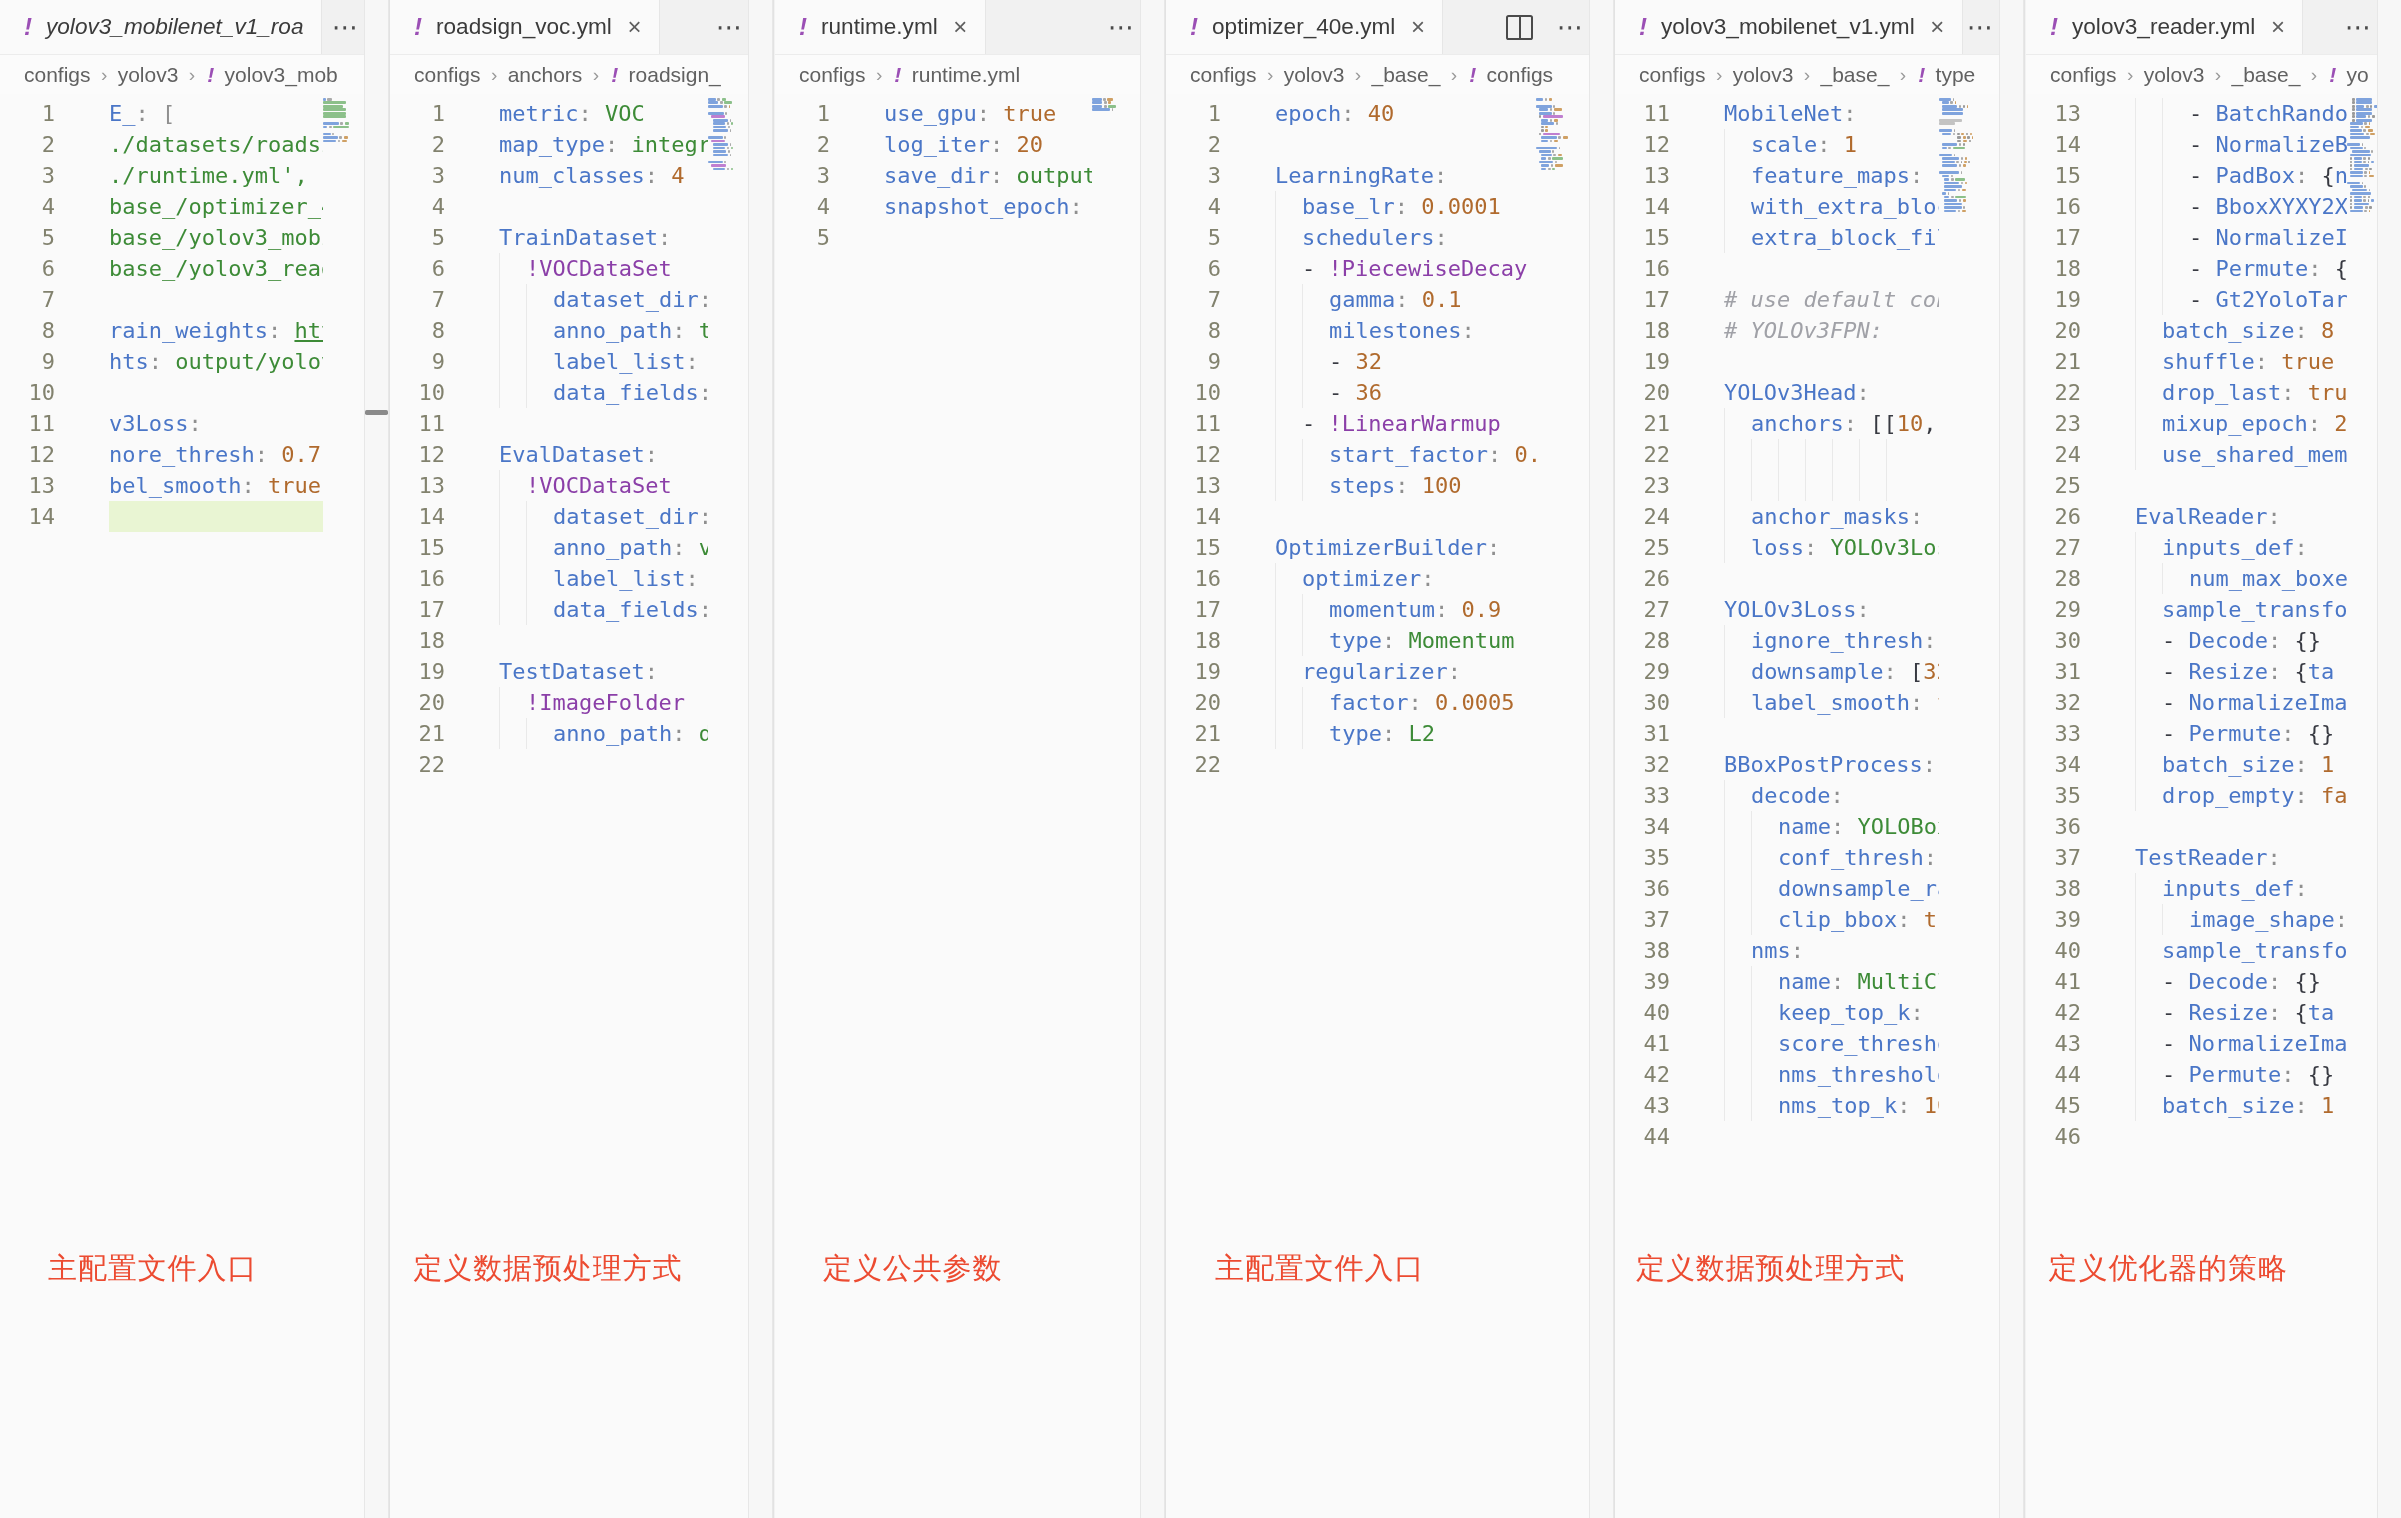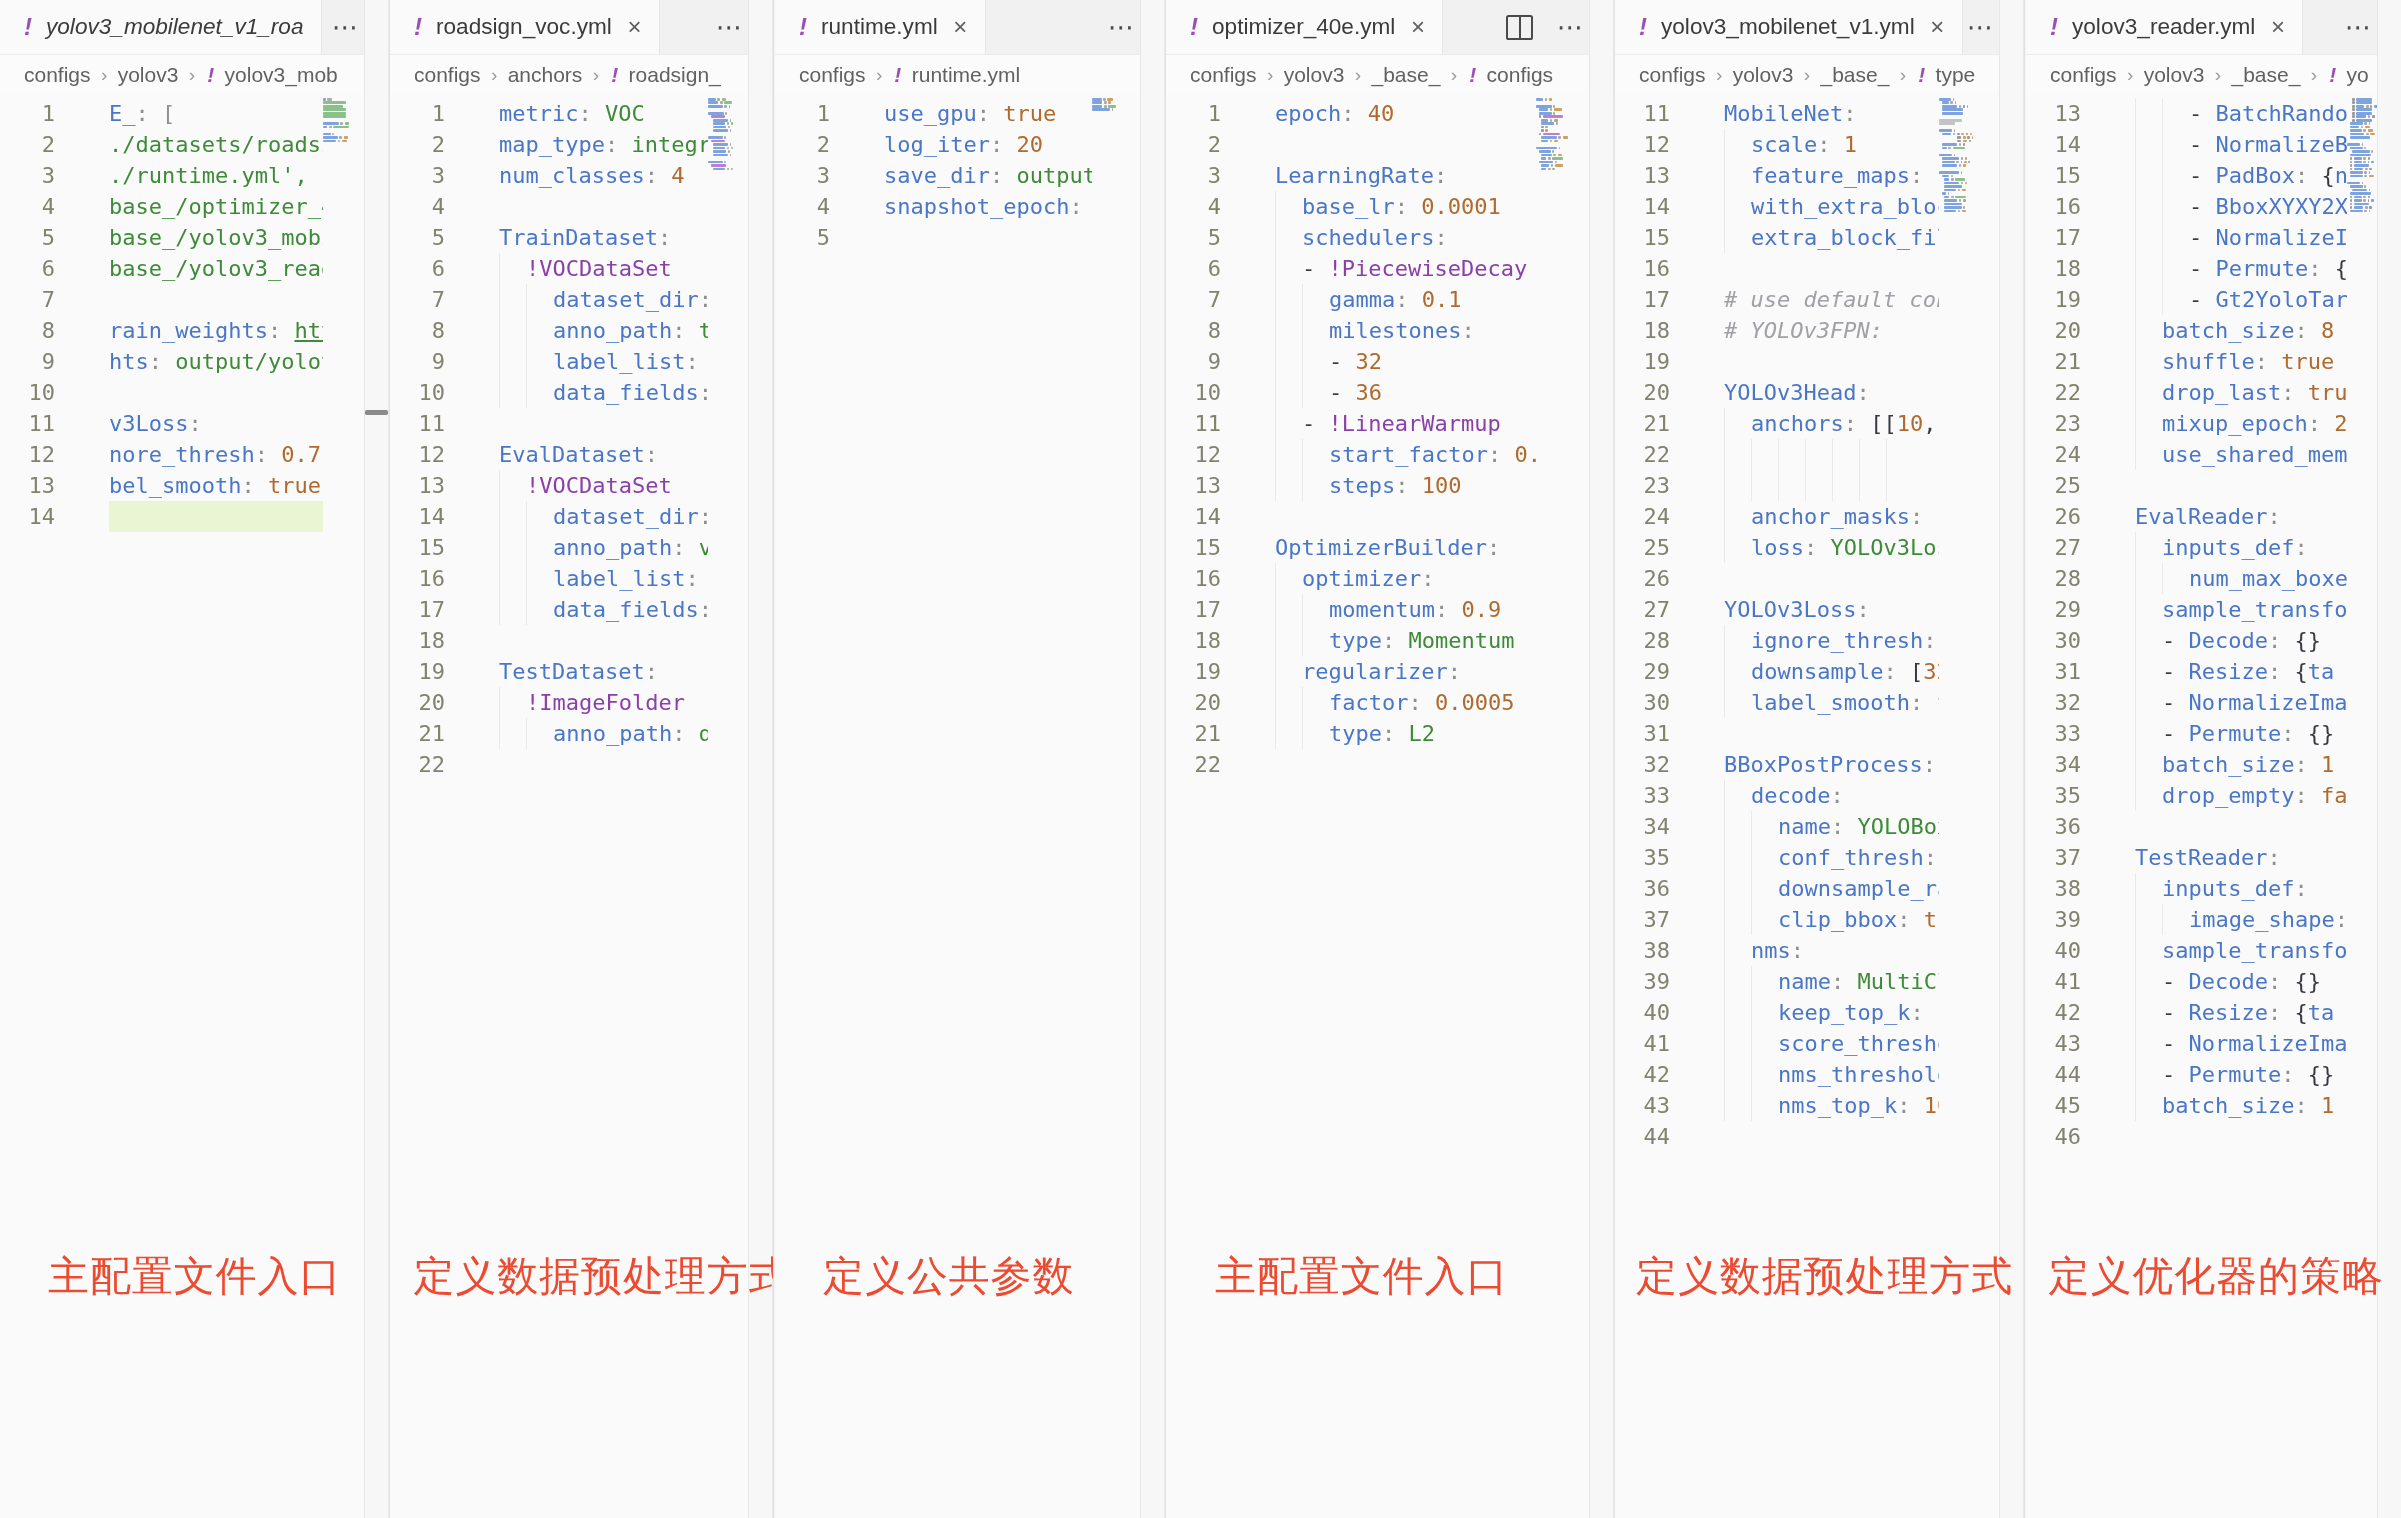"主配置文件入口" .annot { font-size: 41px -> 29px }
